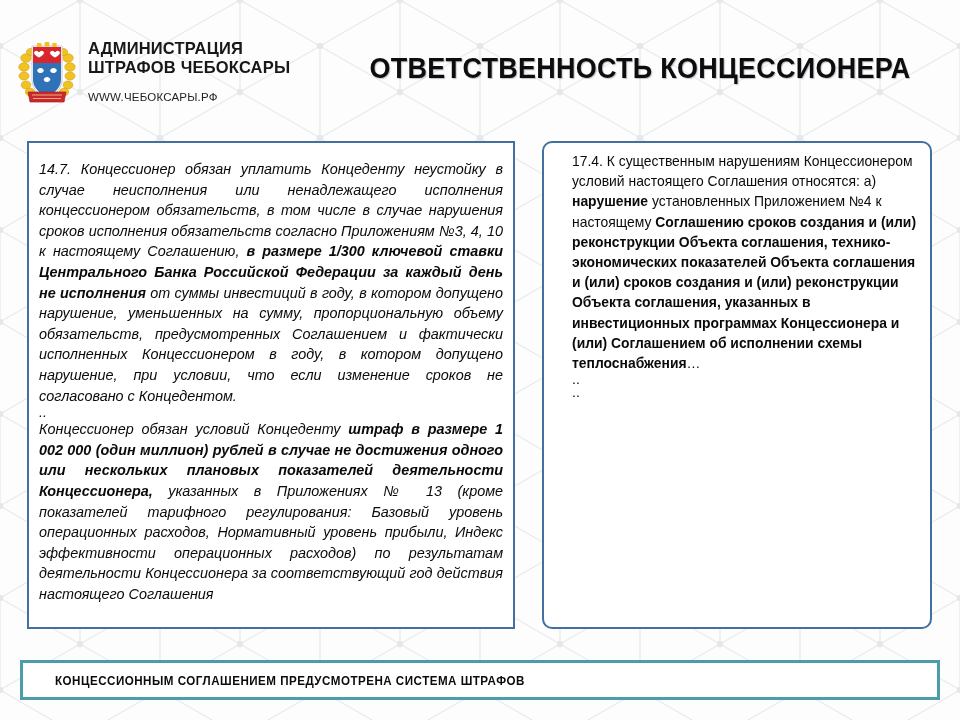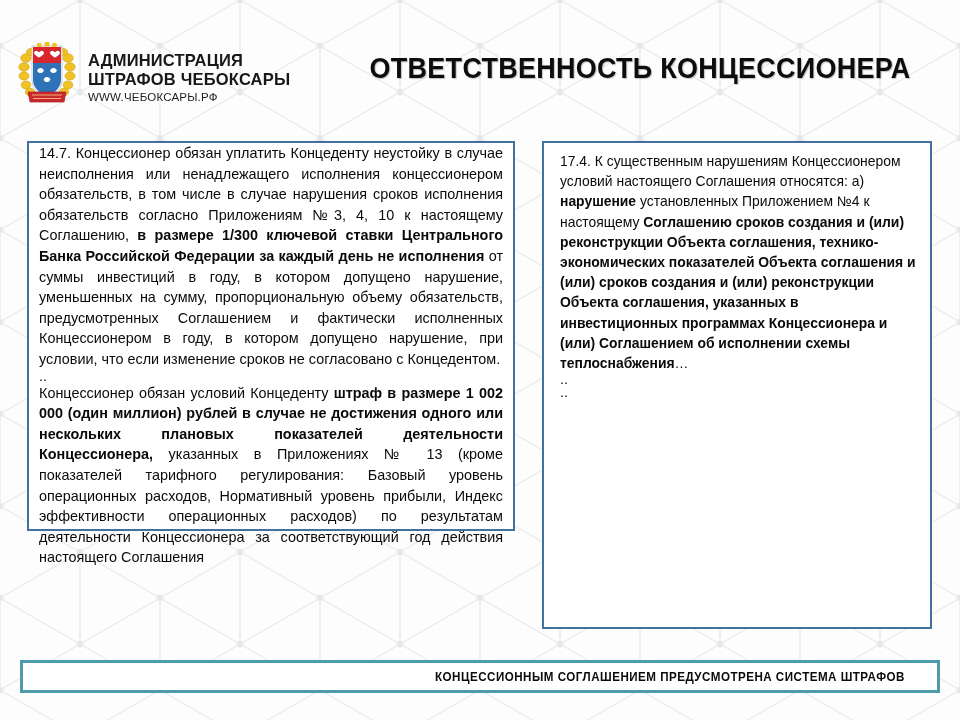"WWW.ЧЕБОКСАРЫ.РФ" .logo-line3 { margin-top: 0 -> 12px }
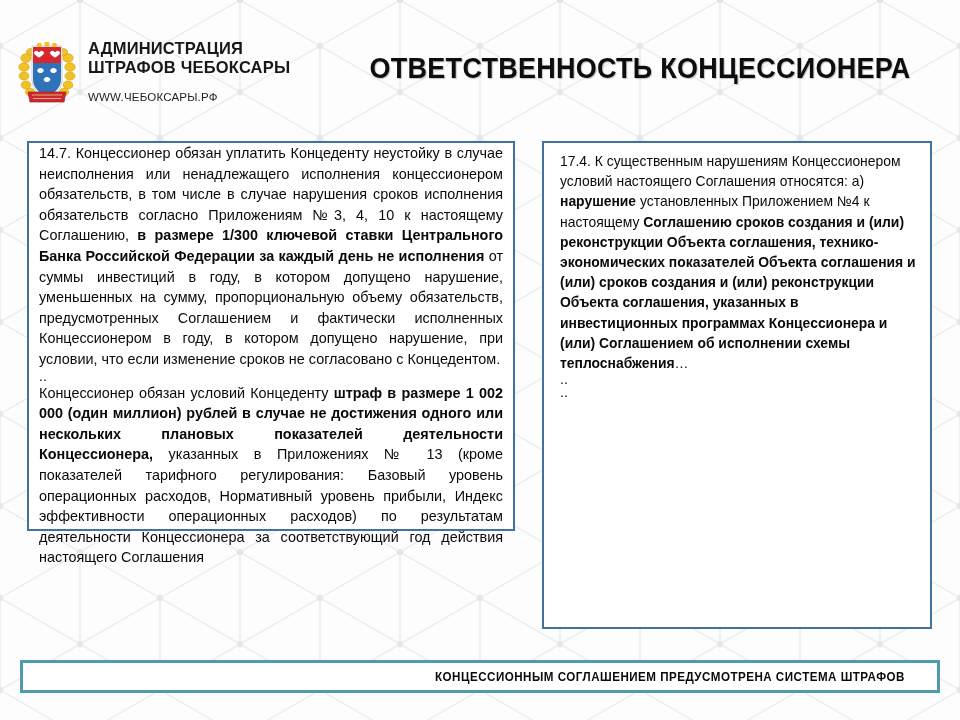"14.7. Концессионер обязан уплатить" #left-box { font-style: none -> italic; height: 390px -> 488px; padding: 0 10px 6px 10px -> 16px 10px 6px 10px }
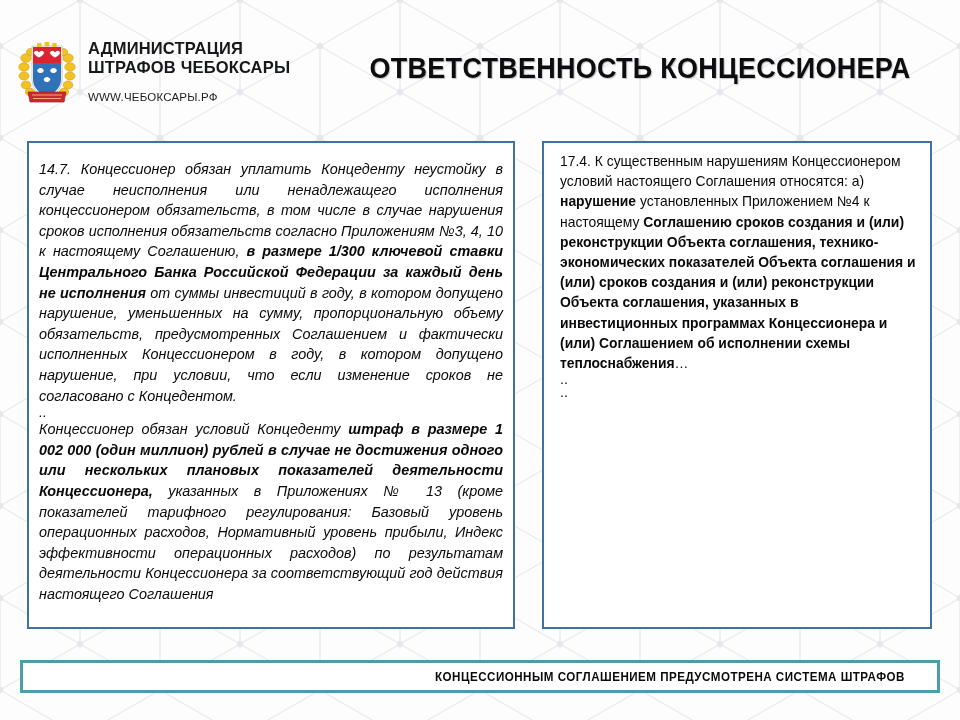"17.4. К существенным нарушениям" #right-box { border-radius: none -> 10px; padding: 8px 10px 6px 16px -> 8px 10px 6px 28px }
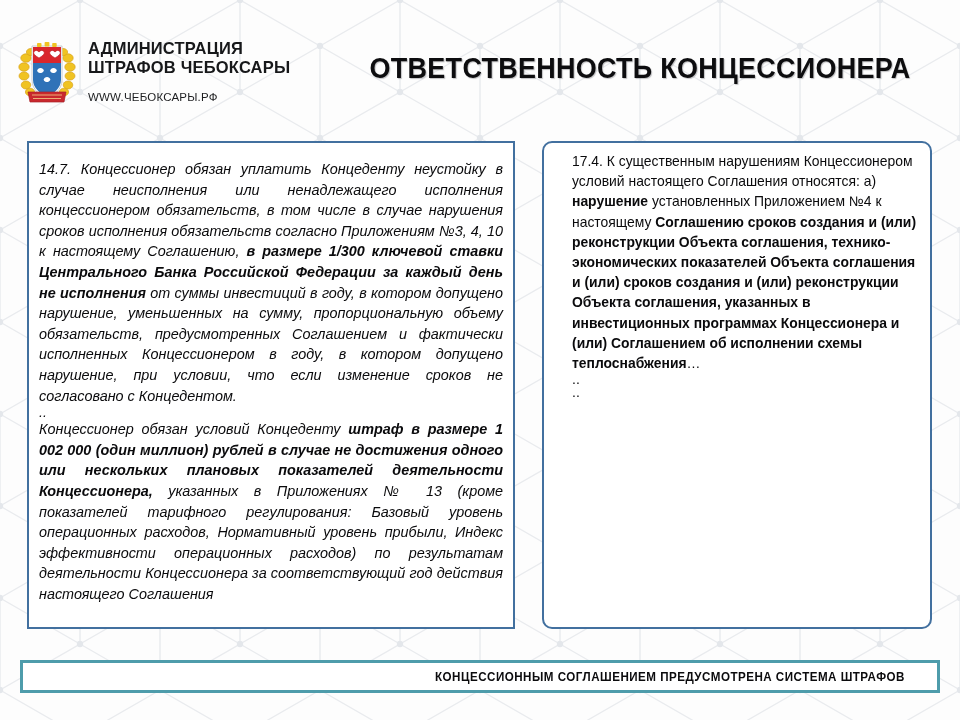"КОНЦЕССИОННЫМ СОГЛАШЕНИЕМ ПРЕДУСМОТРЕНА" #banner { height: 33px -> 40px; justify-content: flex-end -> flex-start }
